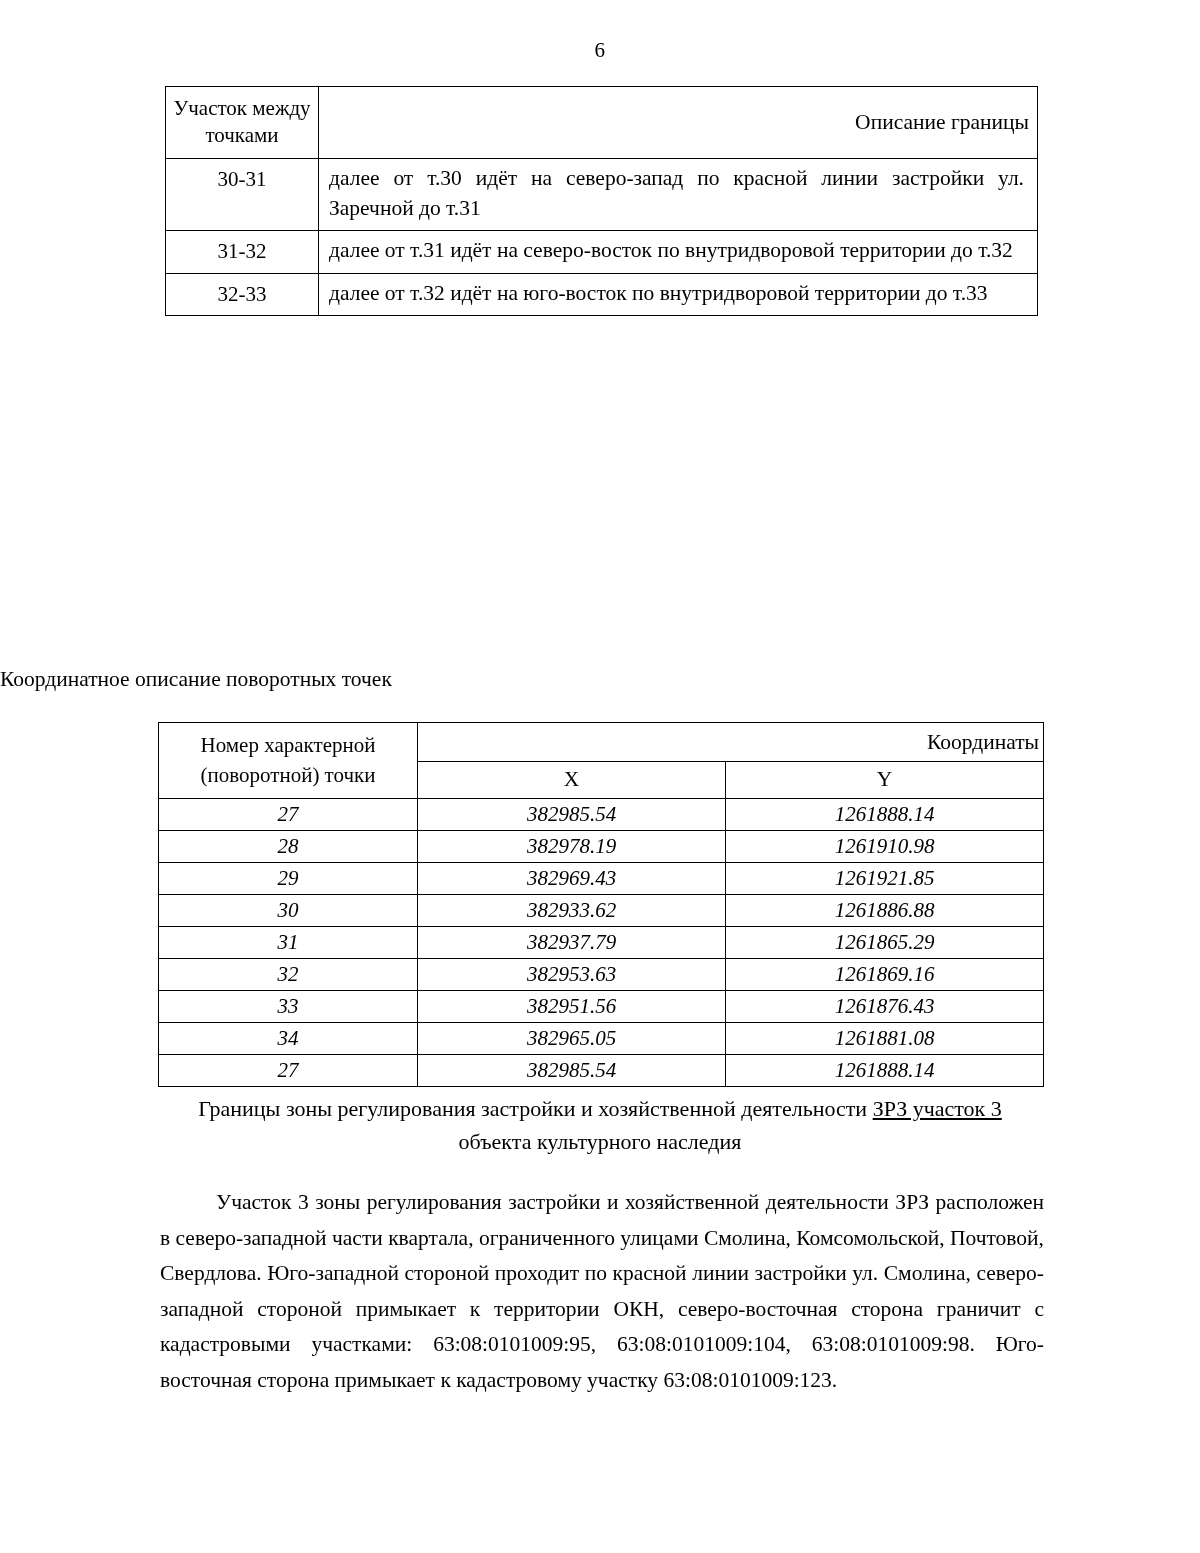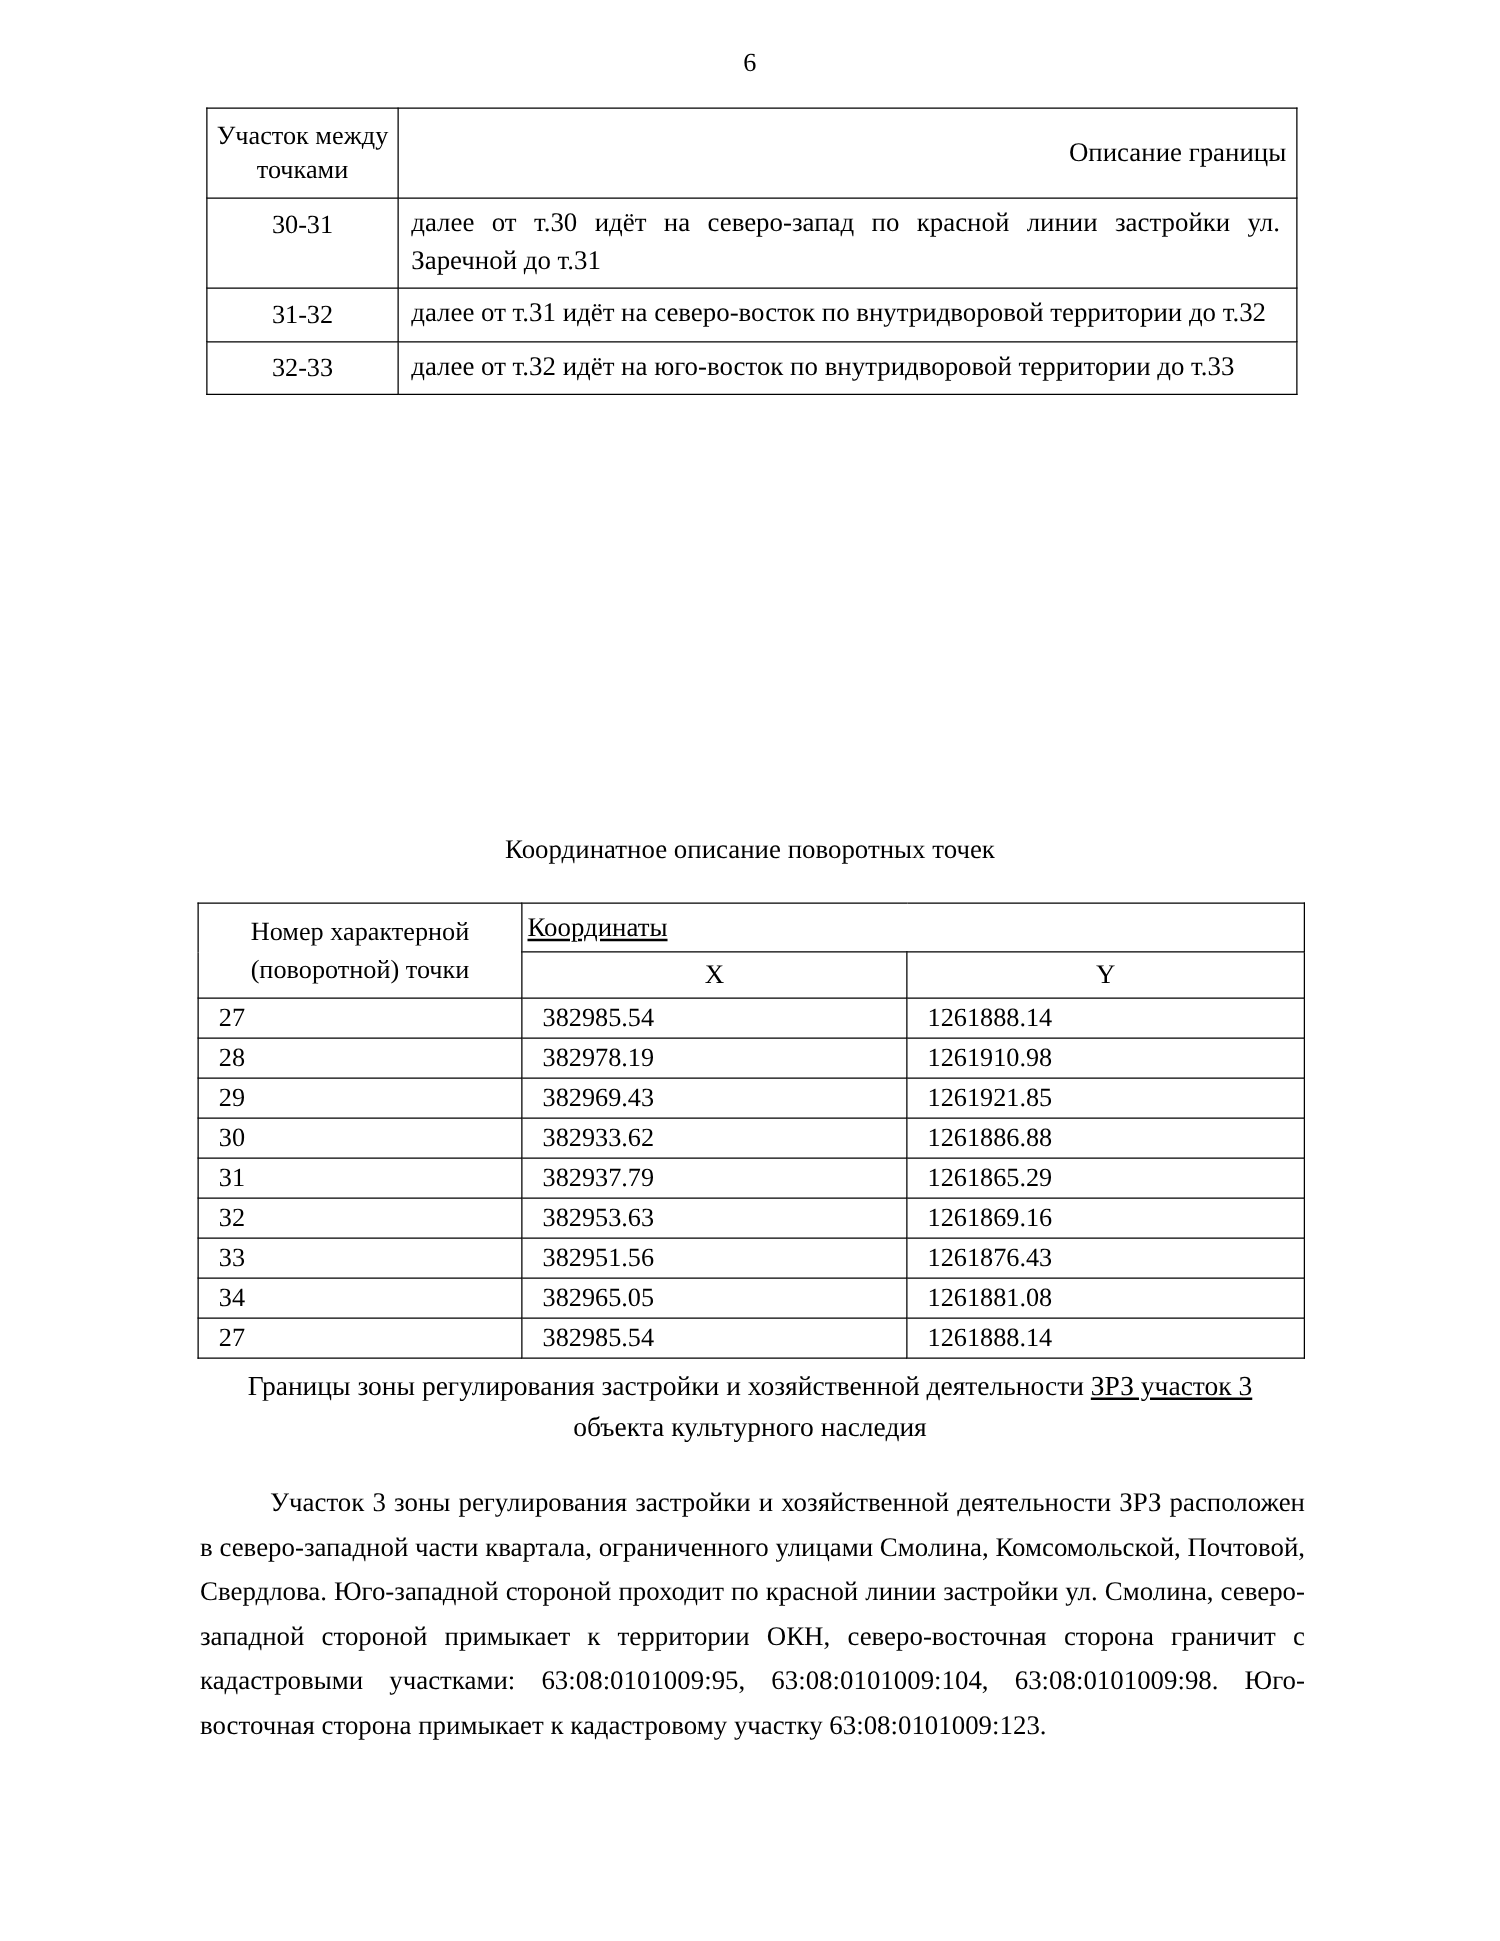"Координатное описание поворотных точек" .caption { text-align: center -> none }
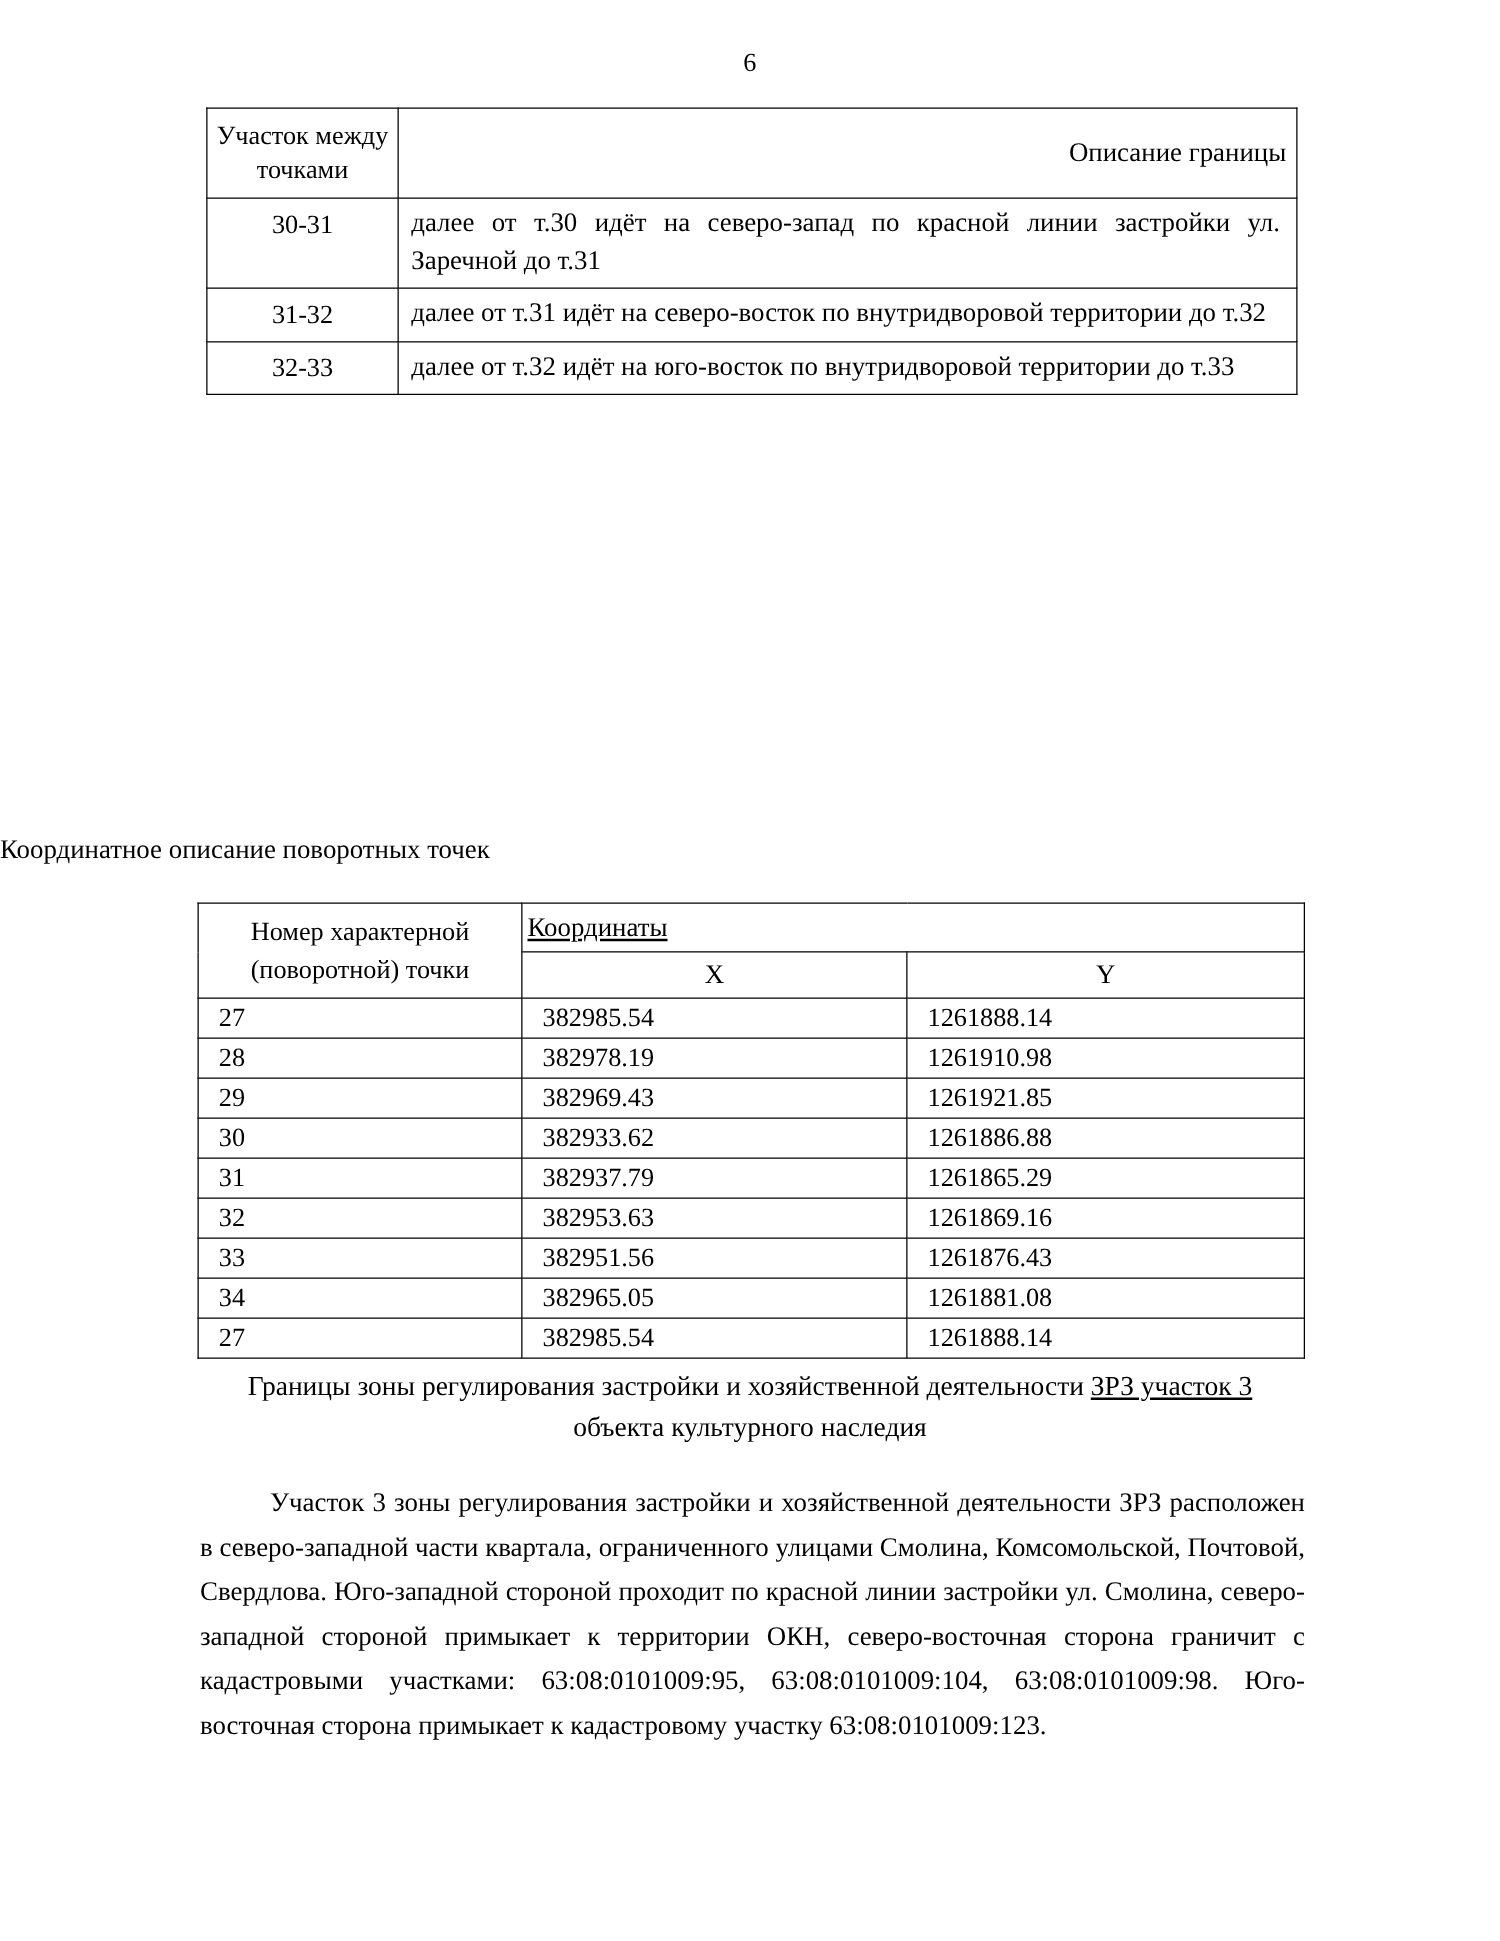"Координаты" .coord-table .h-coords { text-align: left -> right; text-decoration: underline -> none }
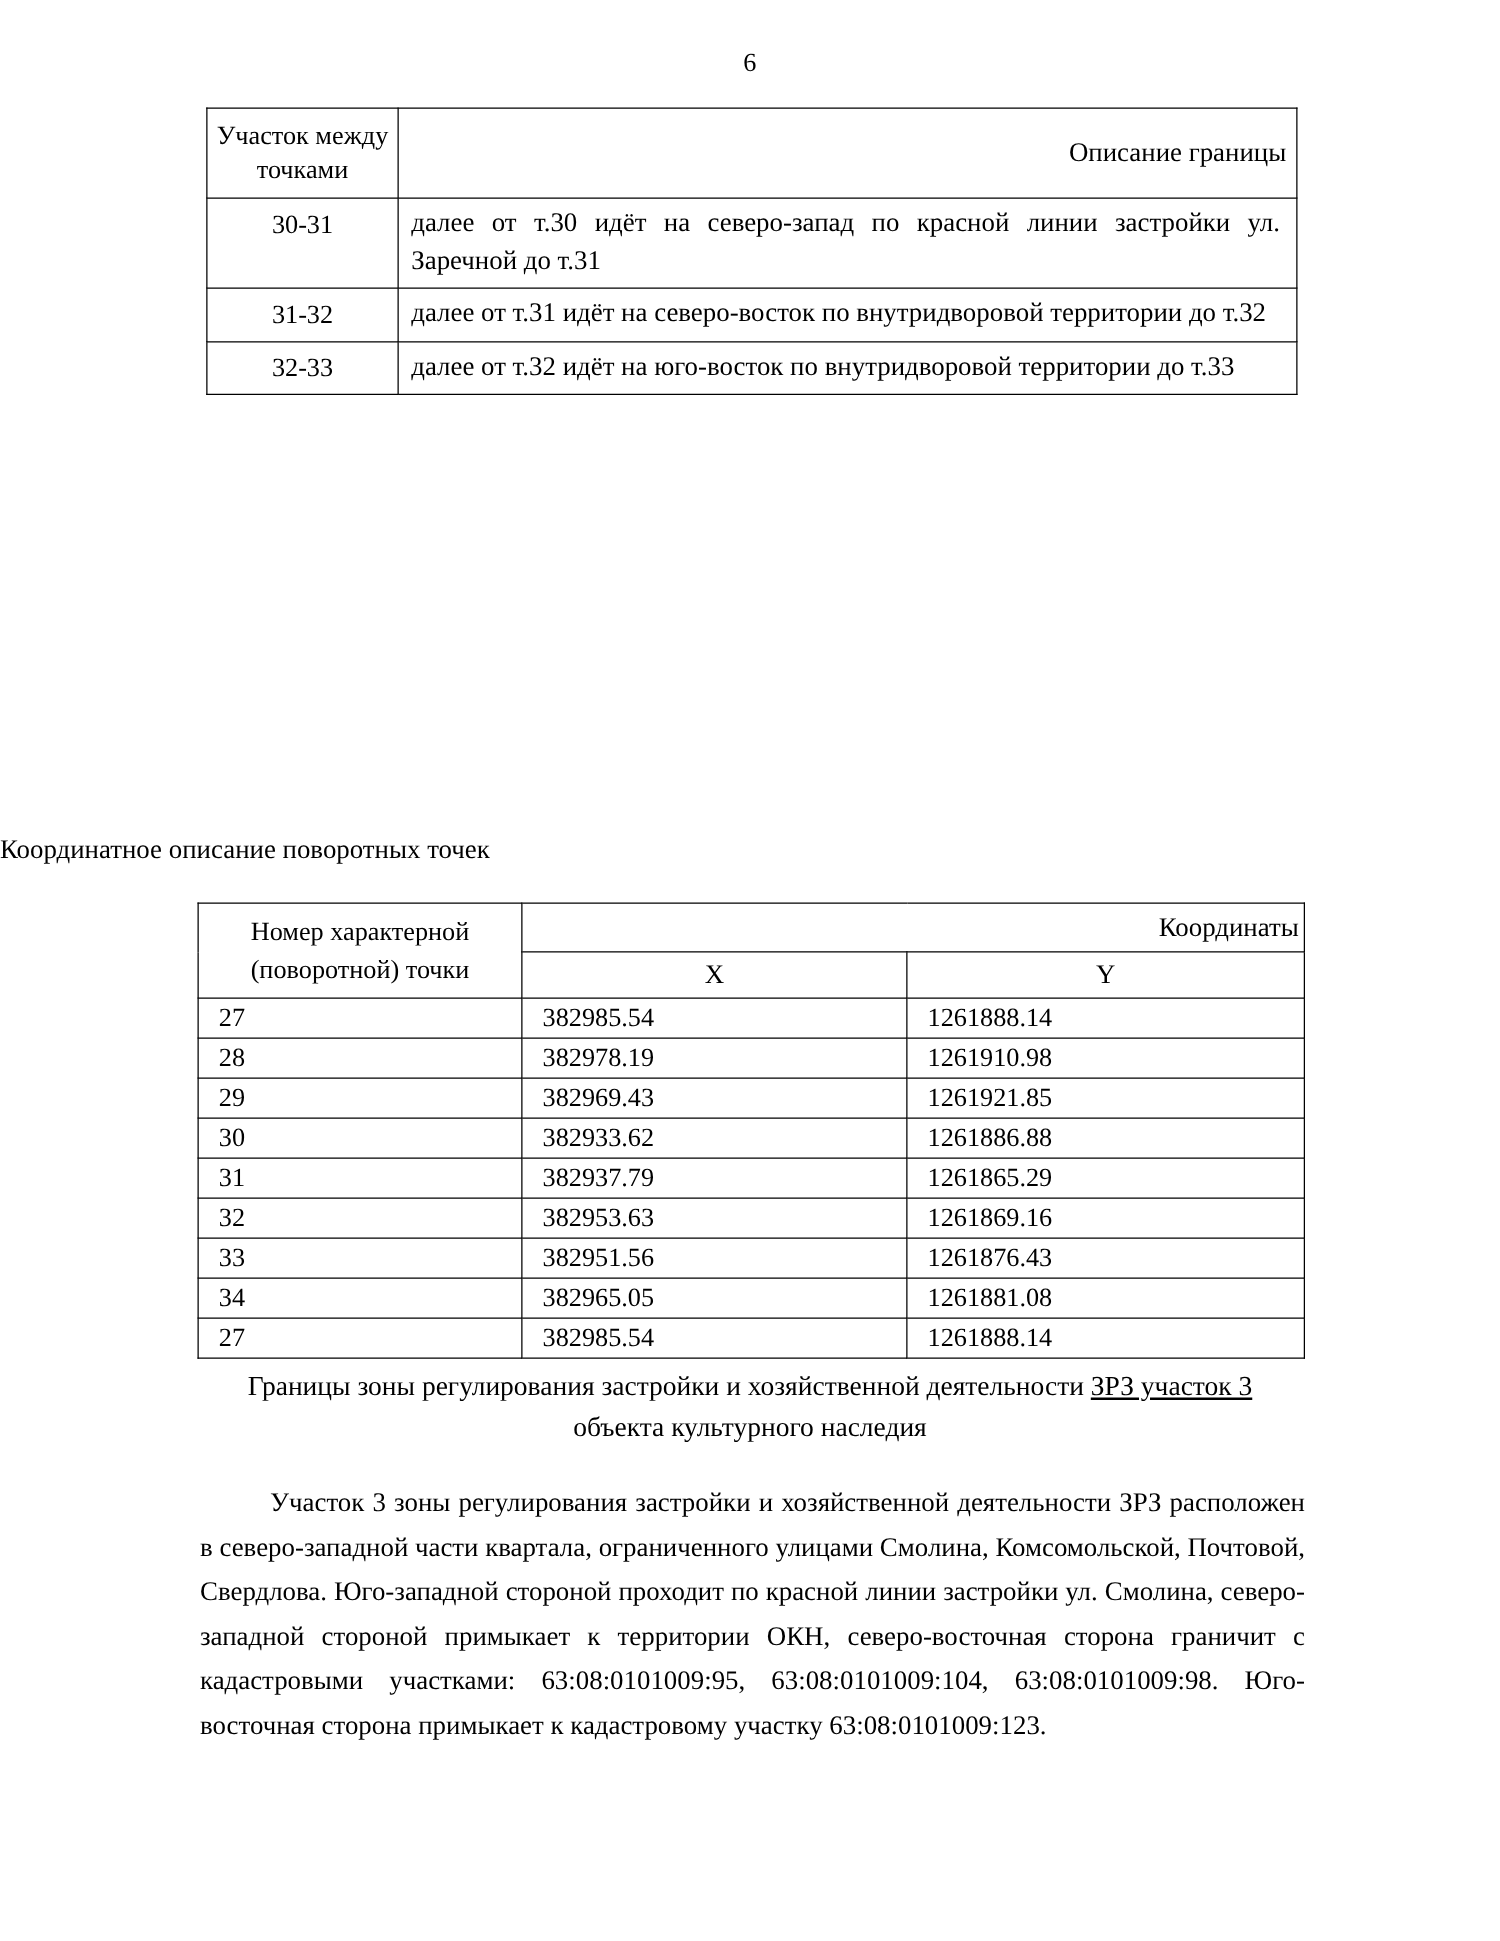"27" .coord-table .val { font-style: none -> italic; padding: 0 16px -> 0 4px; text-align: none -> center }
